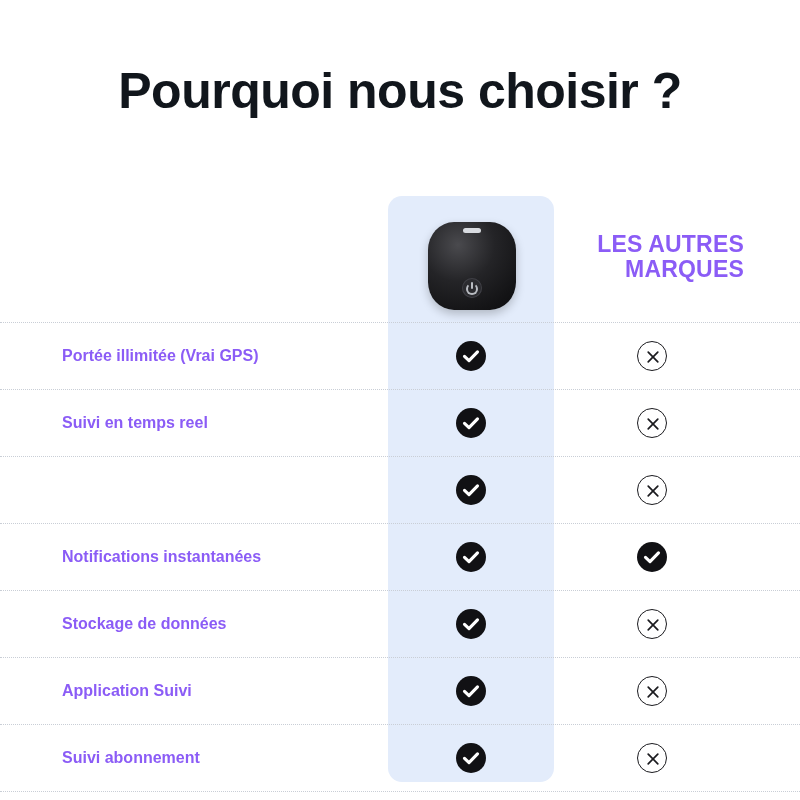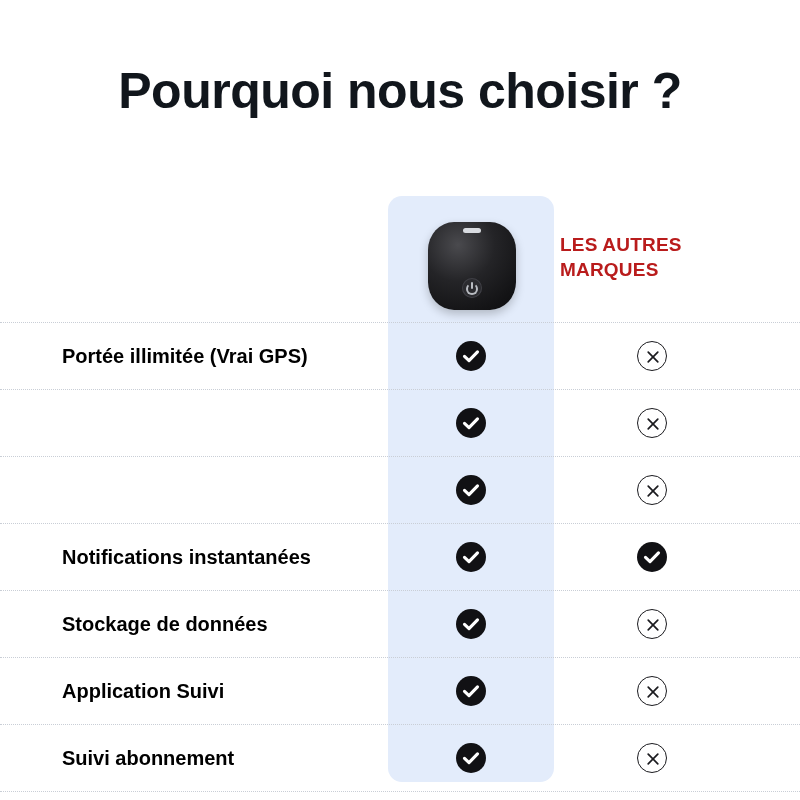"LES AUTRES MARQUES" .others-header { color: #b91c1c -> #8b5cf6; font-size: 19px -> 23px; text-align: left -> right }
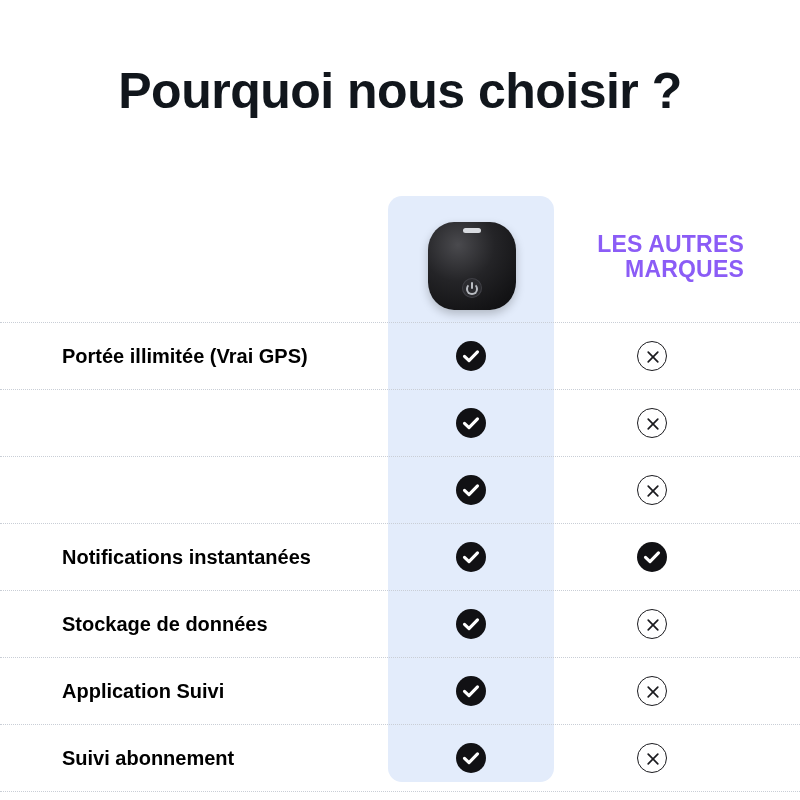"Portée illimitée (Vrai GPS)" .row .label { color: #000000 -> #8b5cf6; font-size: 20px -> 16px }
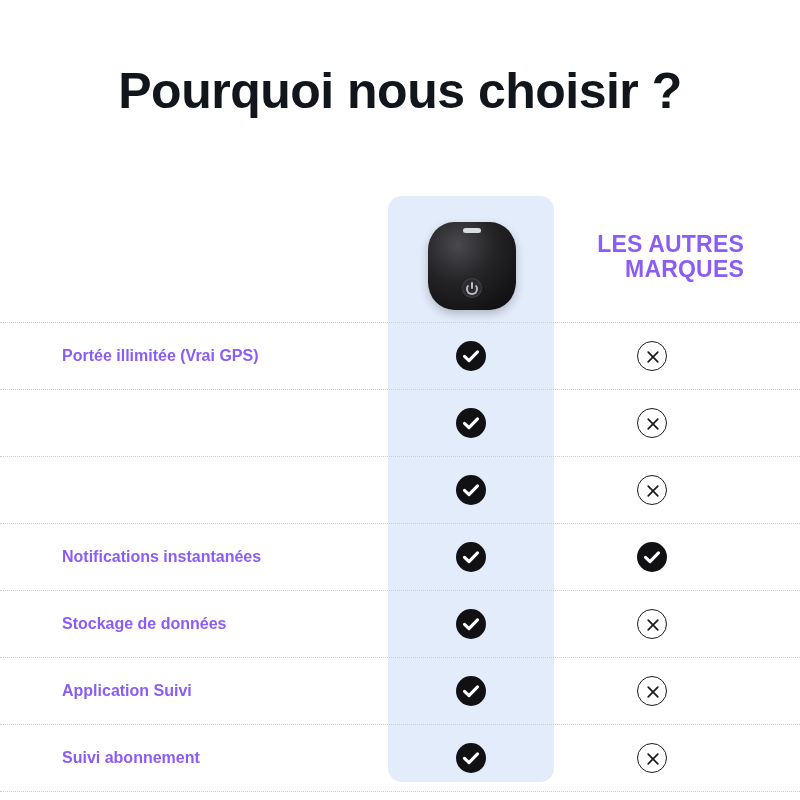"Suivi en temps reel" div.label { html: none -> <div>Suivi en temps reel</div> }
